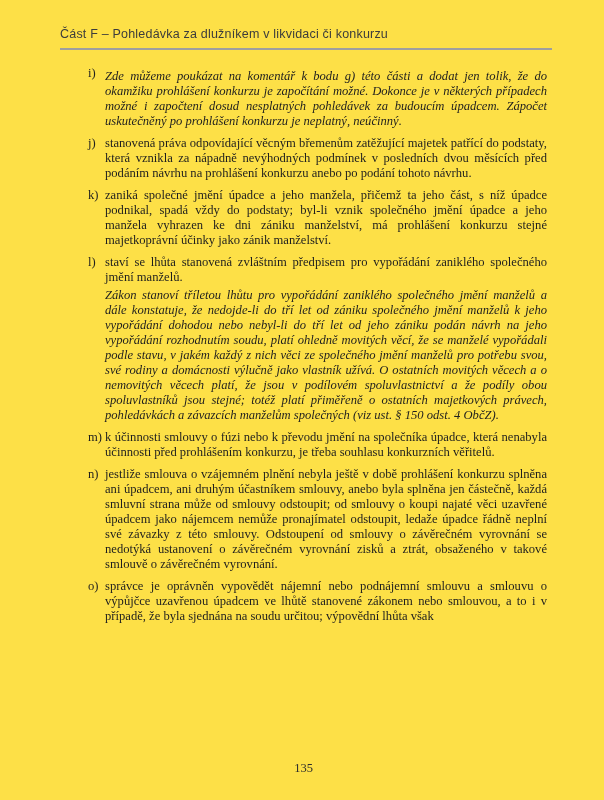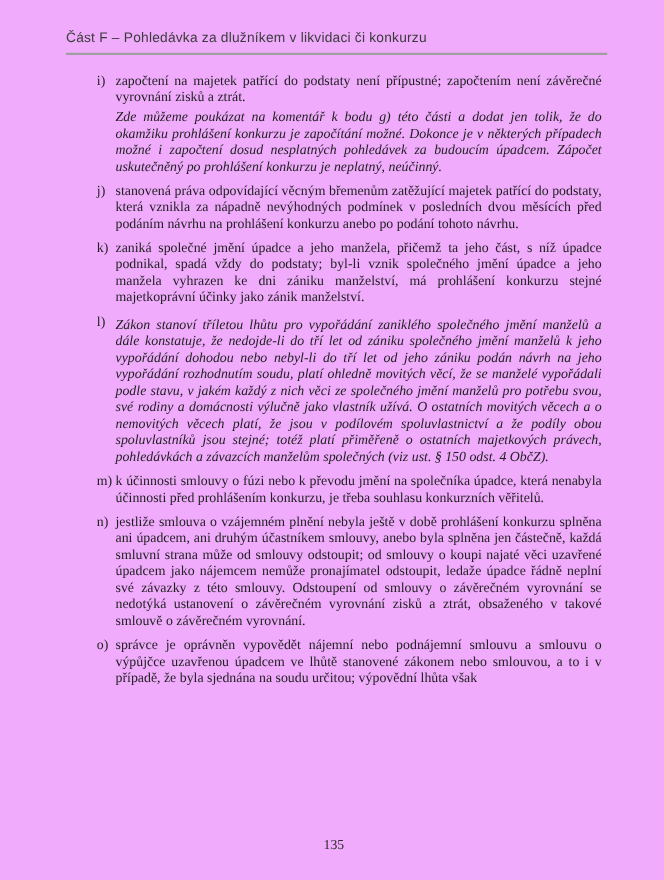"Část F – Pohledávka za" .page { background: #f0abfc -> #fde047 }
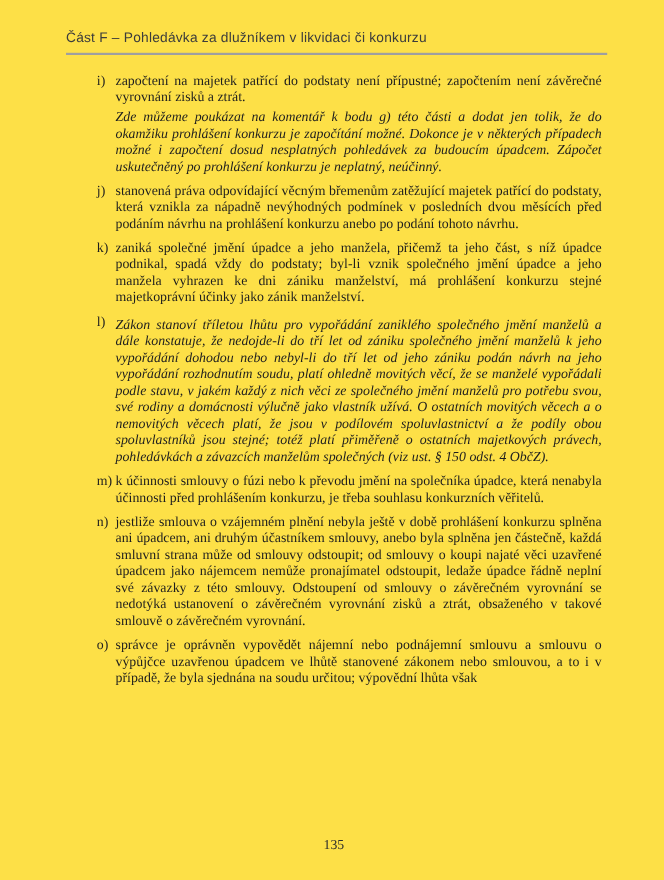"započtení na majetek patřící do" p.item-text { html: <p>započtení na majetek patřící do podstaty není přípustné; započtením není závěrečné vyrovnání zisků a ztrát.</p> -> none }
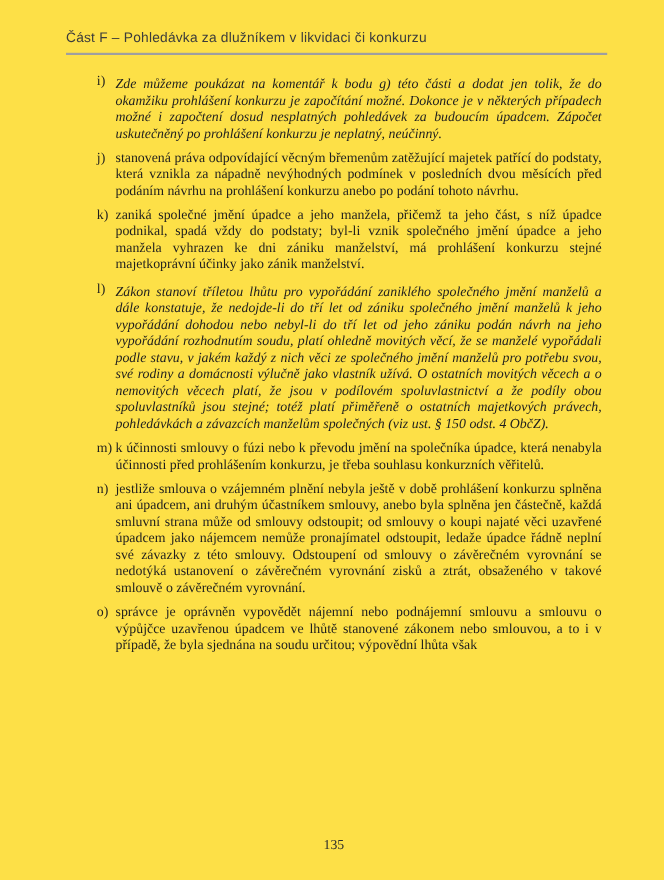"staví se lhůta stanovená zvláštním" p.item-text { html: none -> <p>staví se lhůta stanovená zvláštním předpisem pro vypořádání zaniklého společného jmění manželů.</p> }
